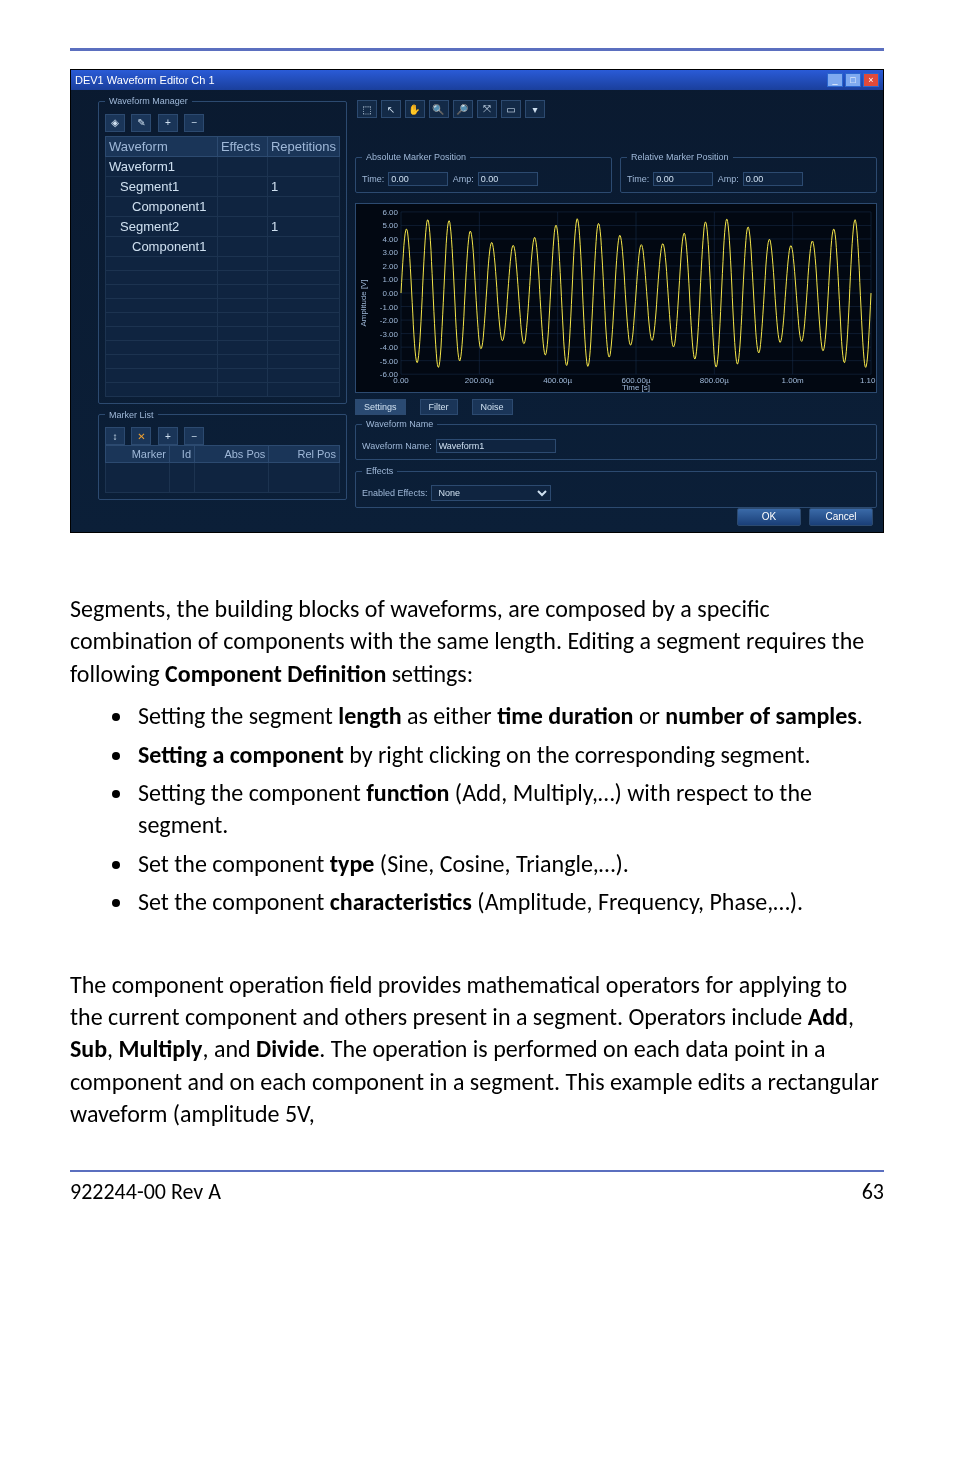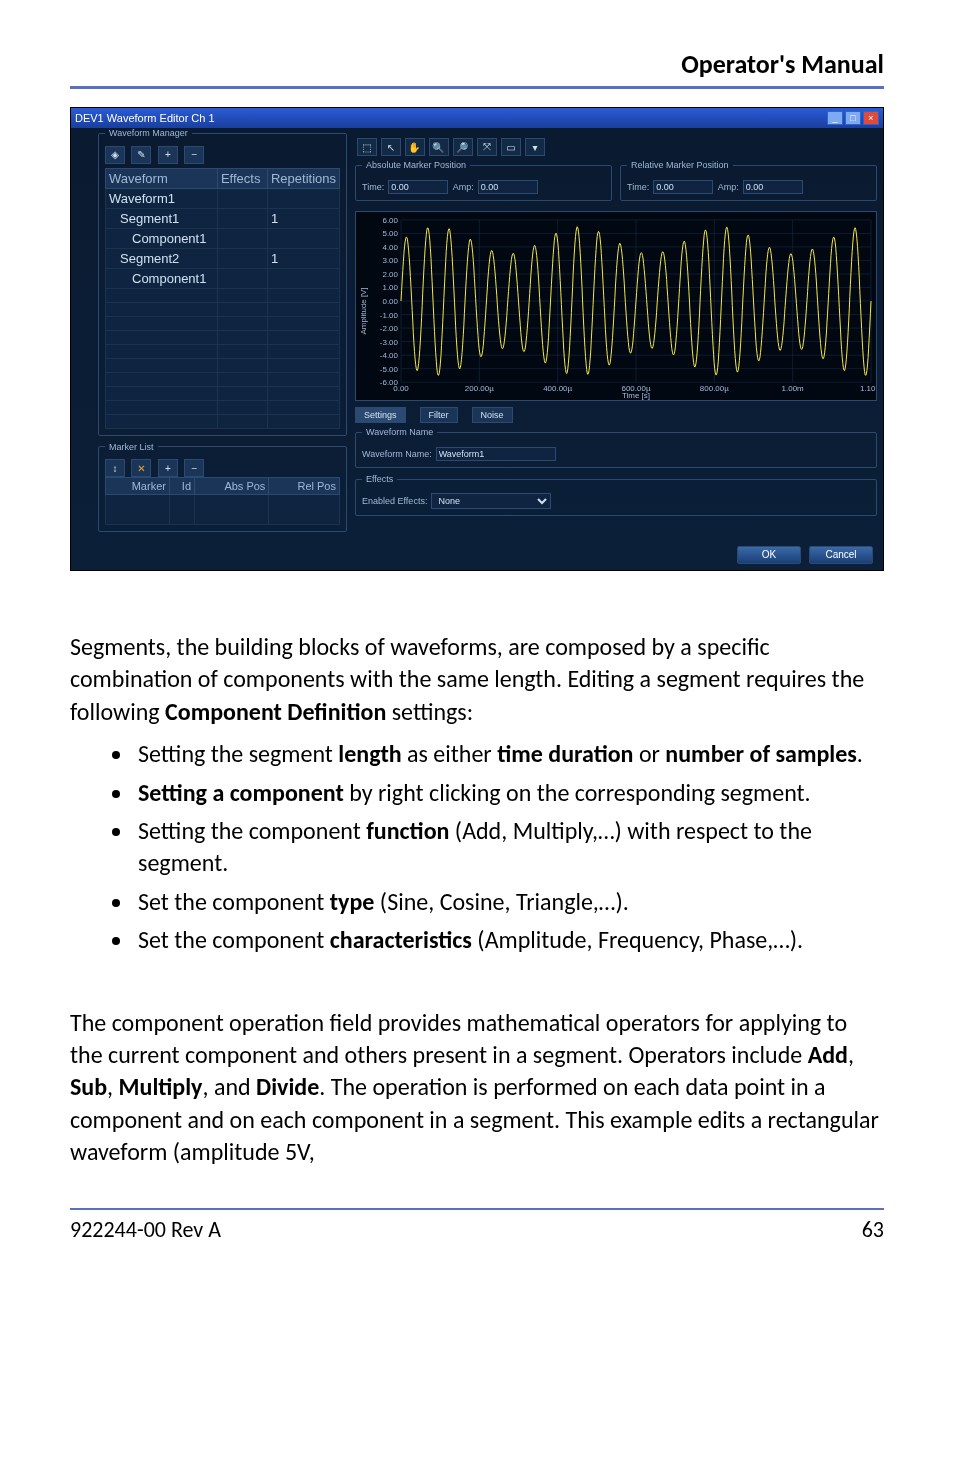"Operator's Manual" div.hdr { html: <div>Operator's Manual</div> -> none }
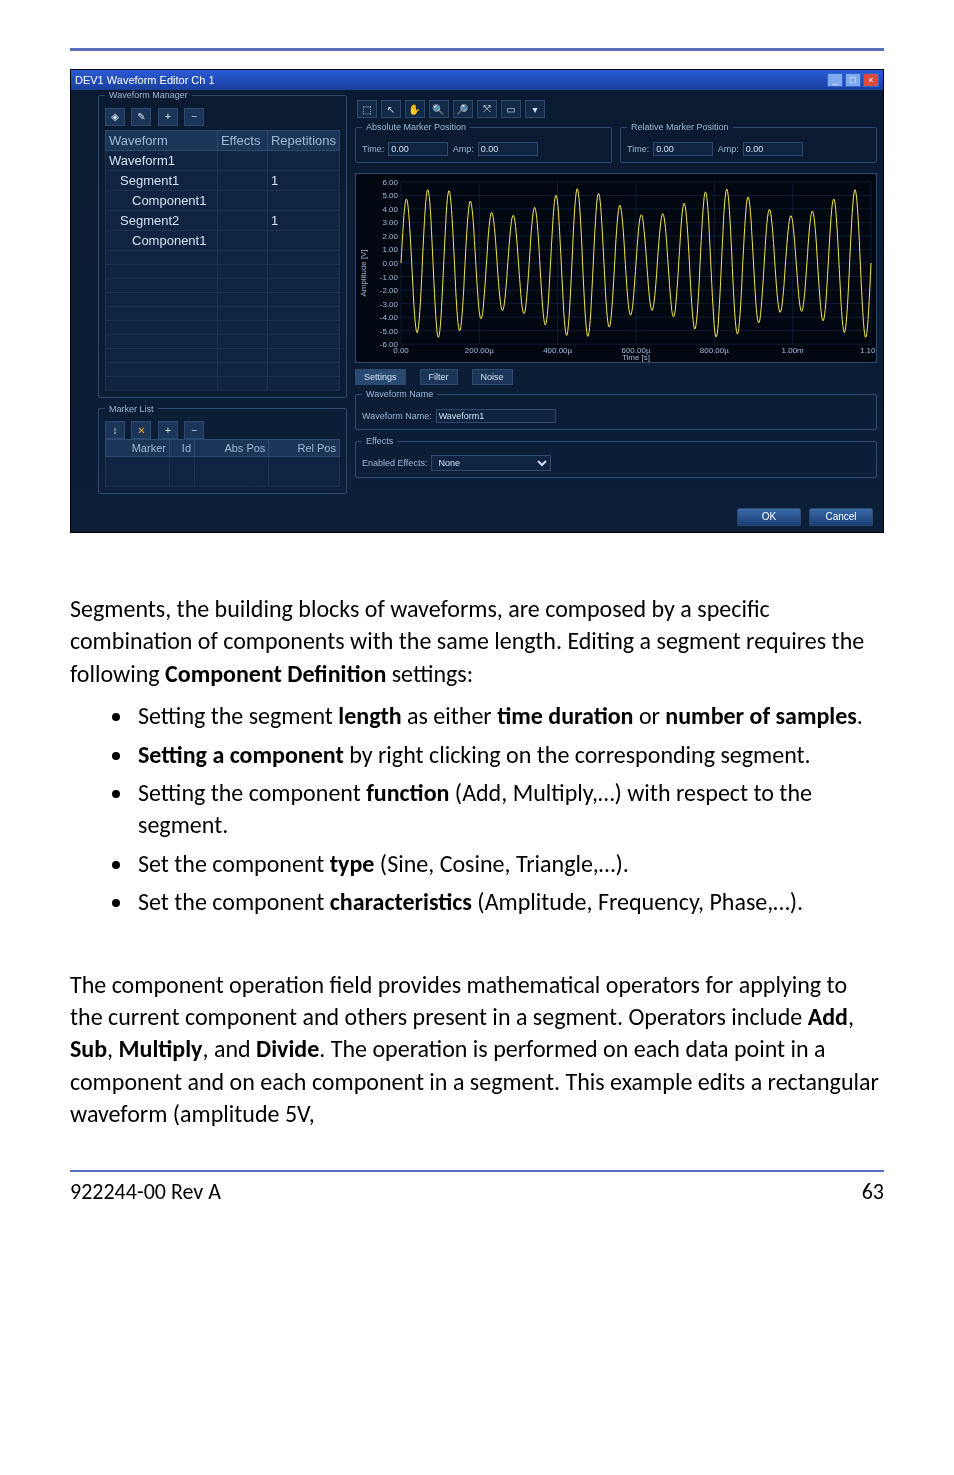"Waveform Manager" .leftpane { top: 0 -> 6px }
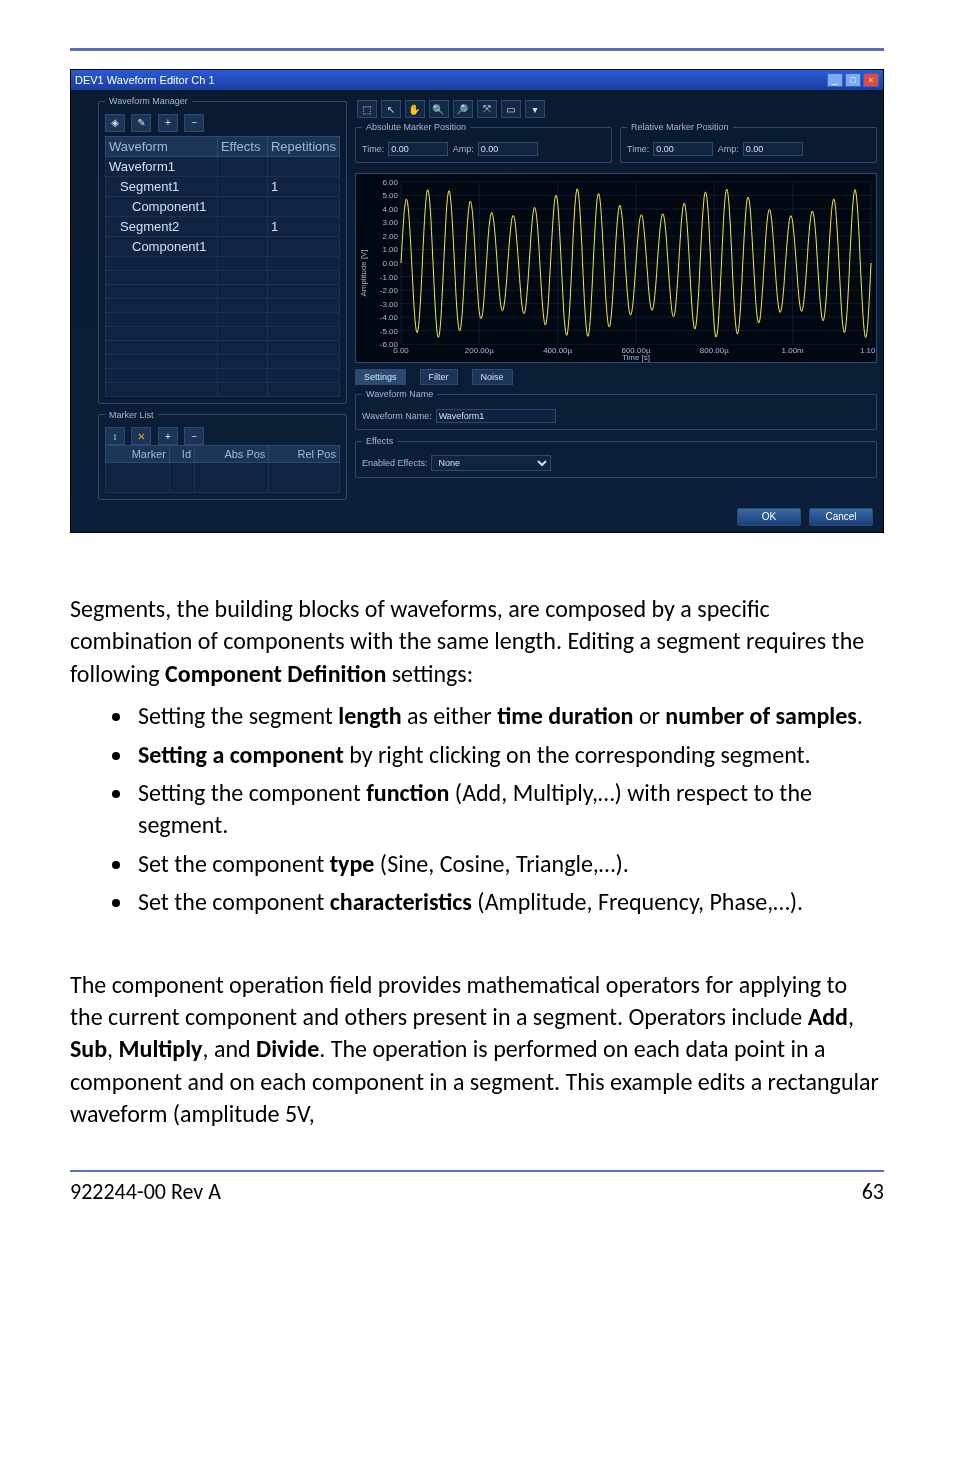"Absolute Marker Position" .mrow { margin-top: none -> 30px }
